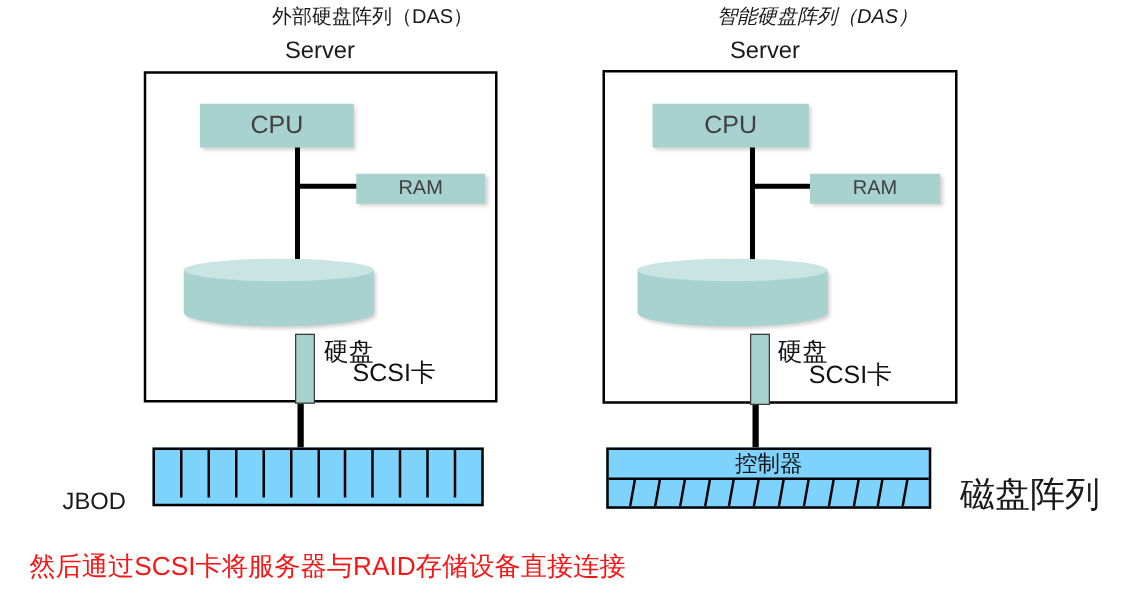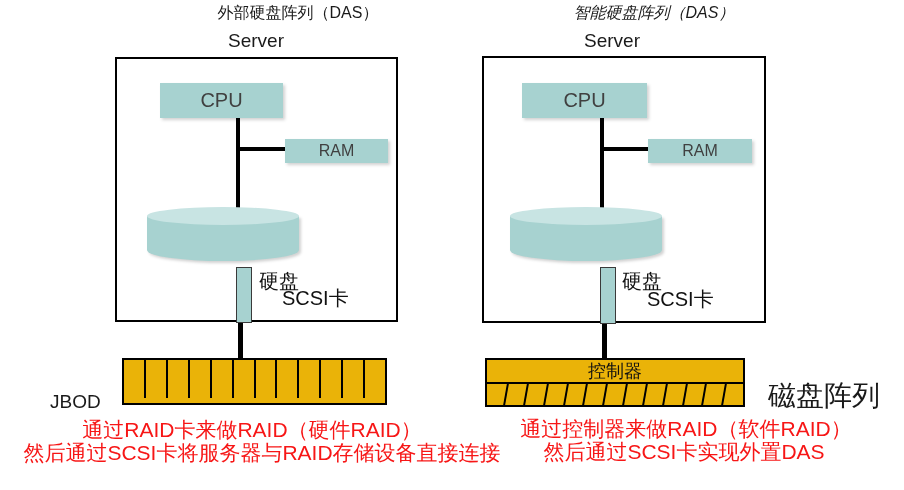"控制器" .storage-box { background: #eab308 -> #7dd3fc }
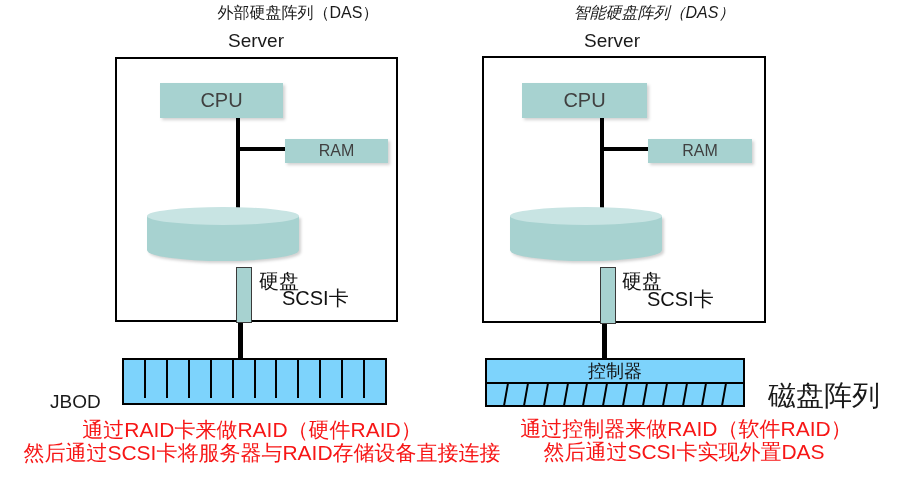"通过RAID卡来做RAID（硬件RAID）" div.note { html: <div>通过RAID卡来做RAID（硬件RAID）</div> -> none }
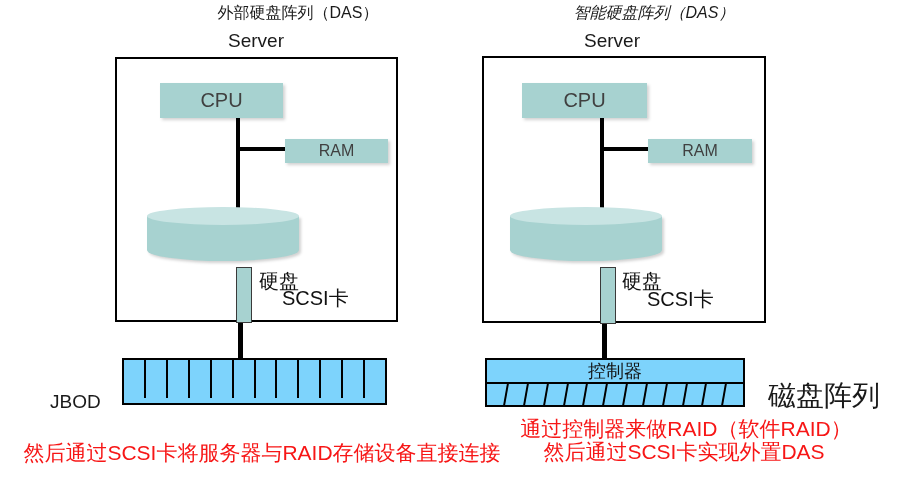"通过控制器来做RAID（软件RAID）" div.note { html: <div>通过控制器来做RAID（软件RAID）</div> -> none }
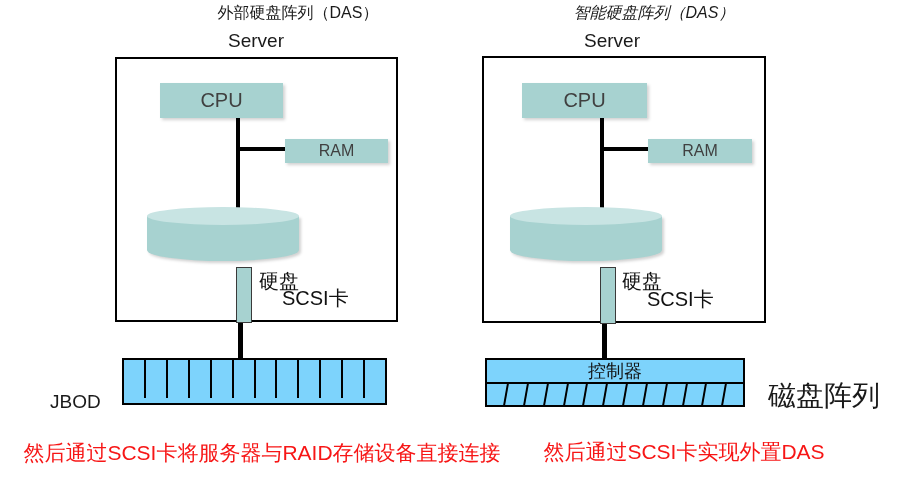"然后通过SCSI卡实现外置DAS" div.note { html: <div>然后通过SCSI卡实现外置DAS</div> -> none }
